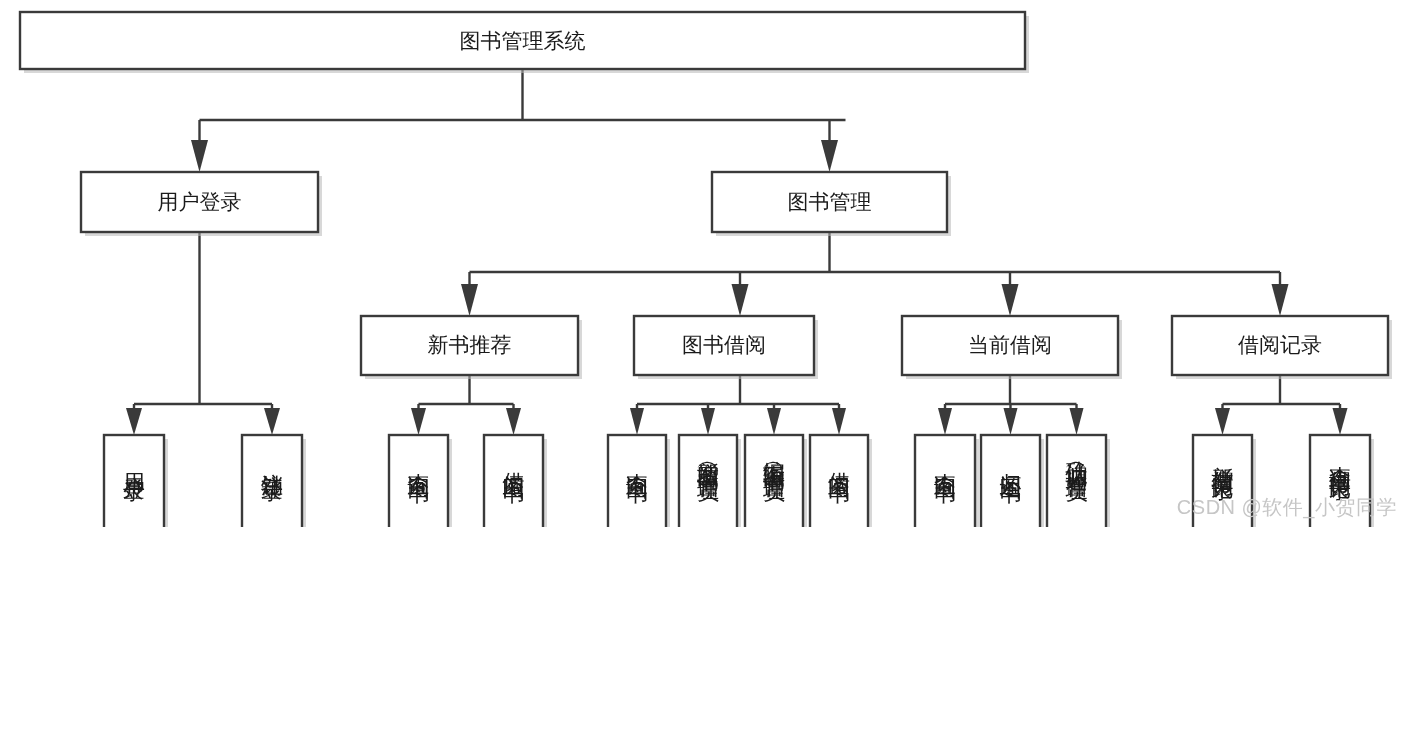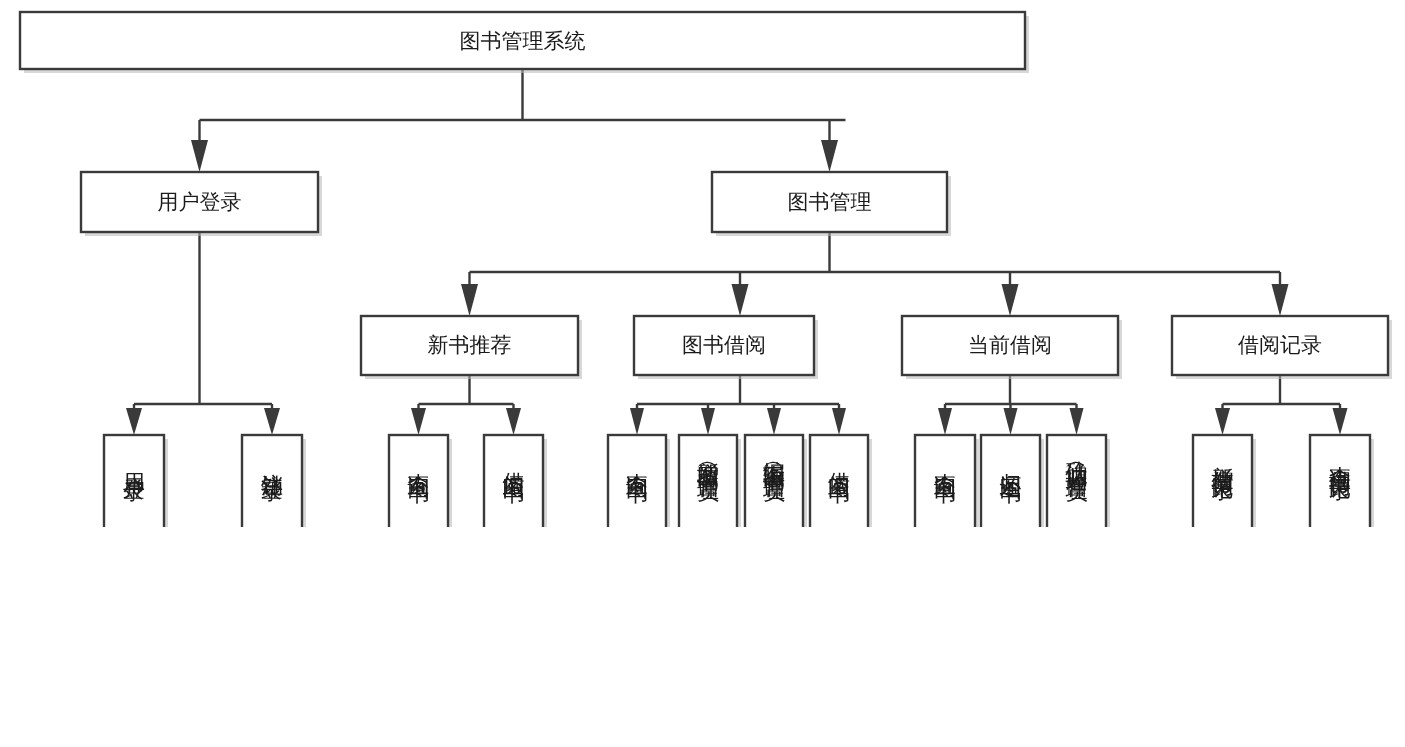"CSDN @软件_小贺同学" div { html: none -> <div>CSDN @软件_小贺同学</div> }
